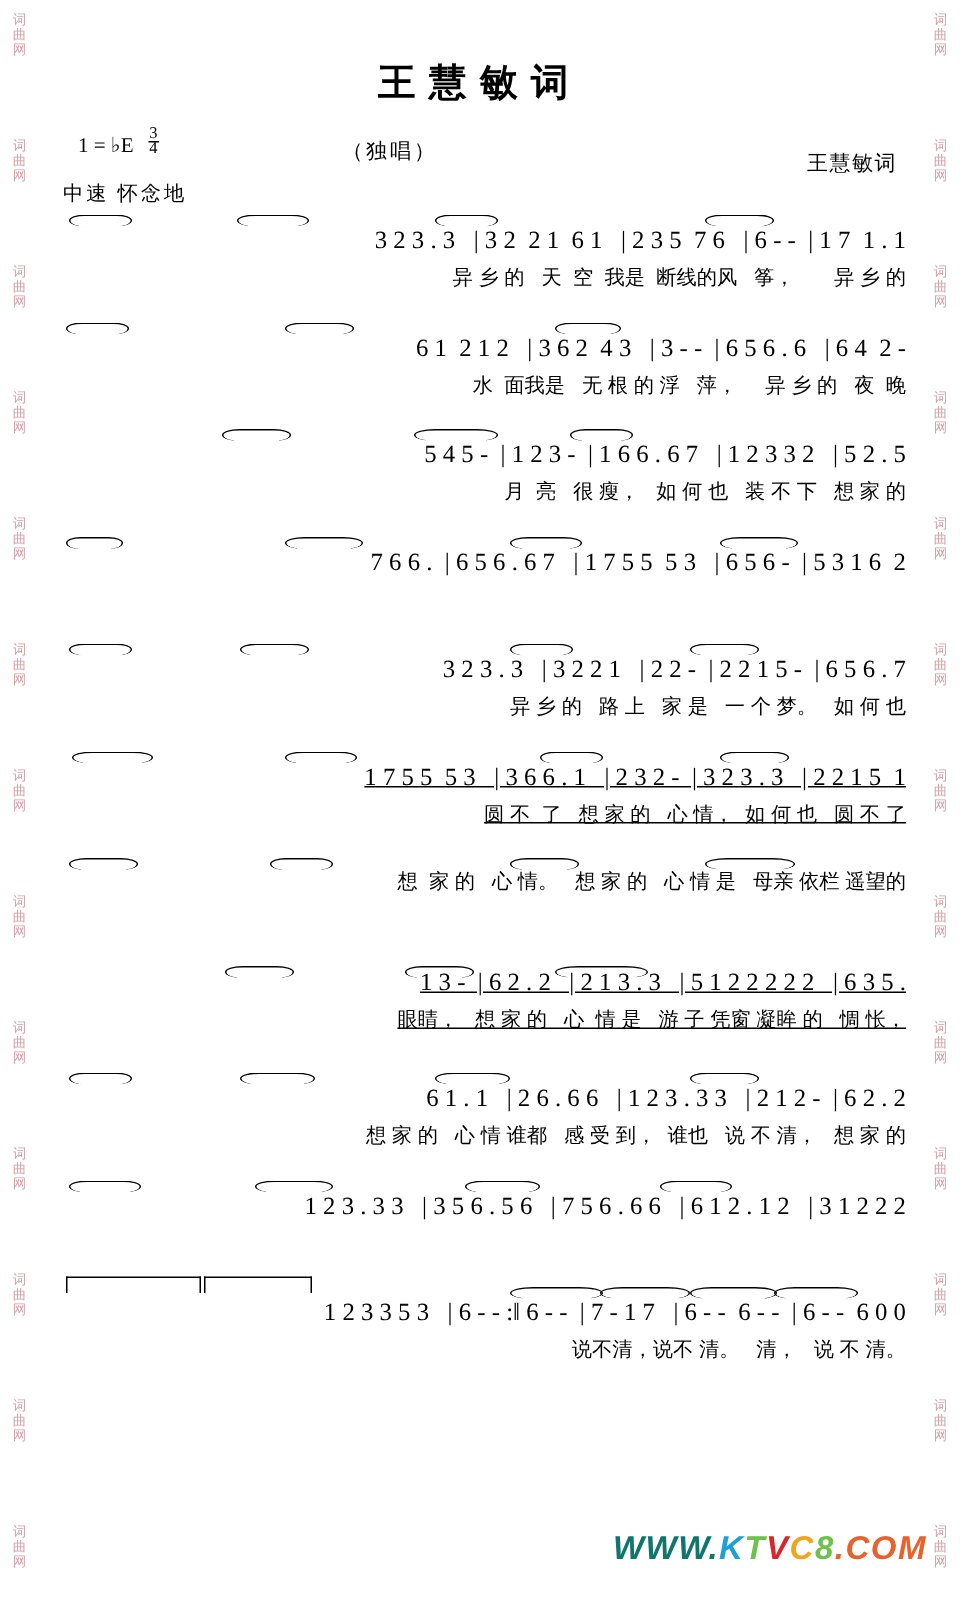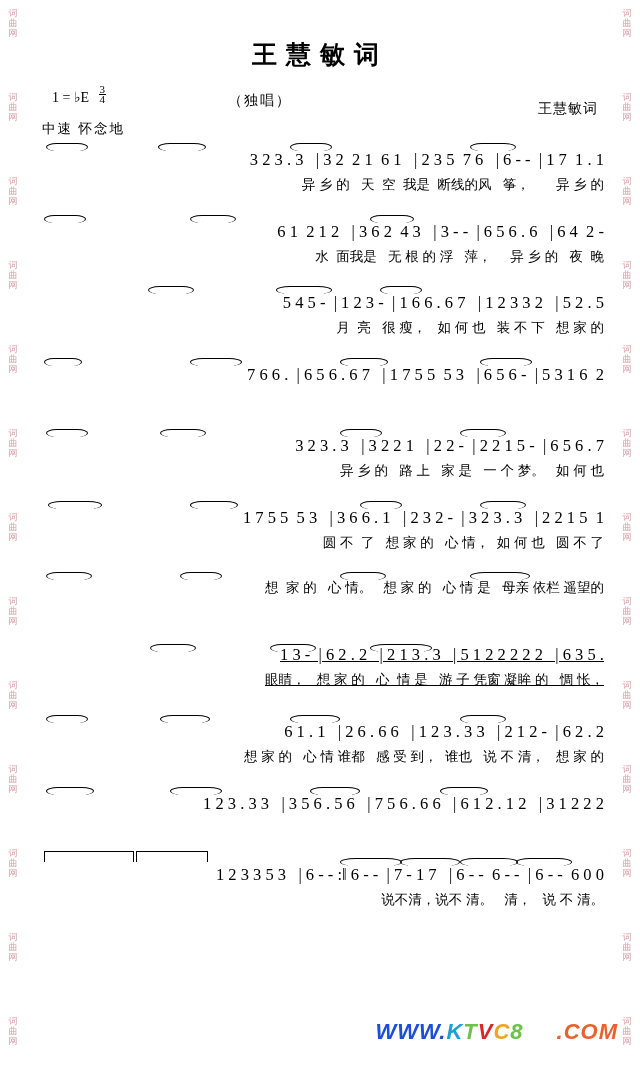"1 7 5 5 5" div.system { text-decoration: none -> underline }
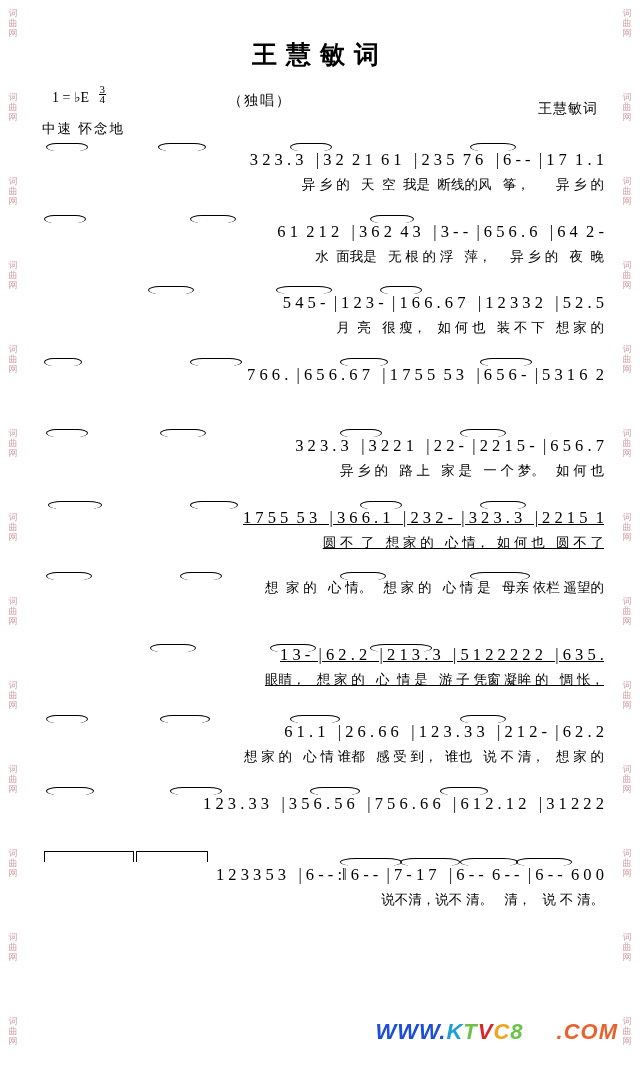"WWW." .ktv .w { color: #1d4ed8 -> #0f766e }
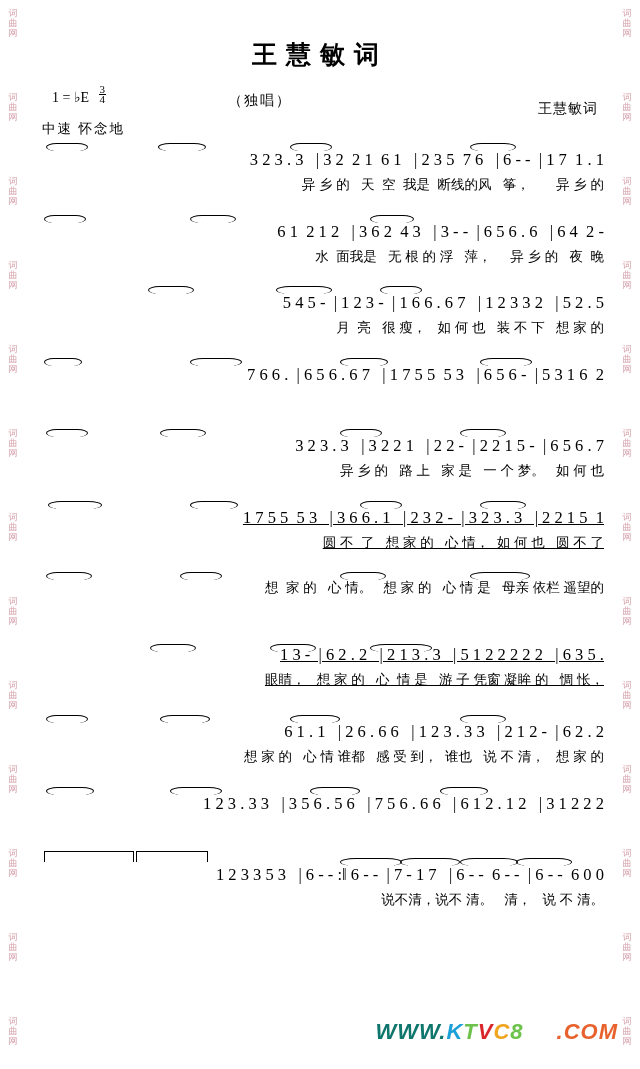".COM" .ktv .com { margin-left: 33px -> none }
